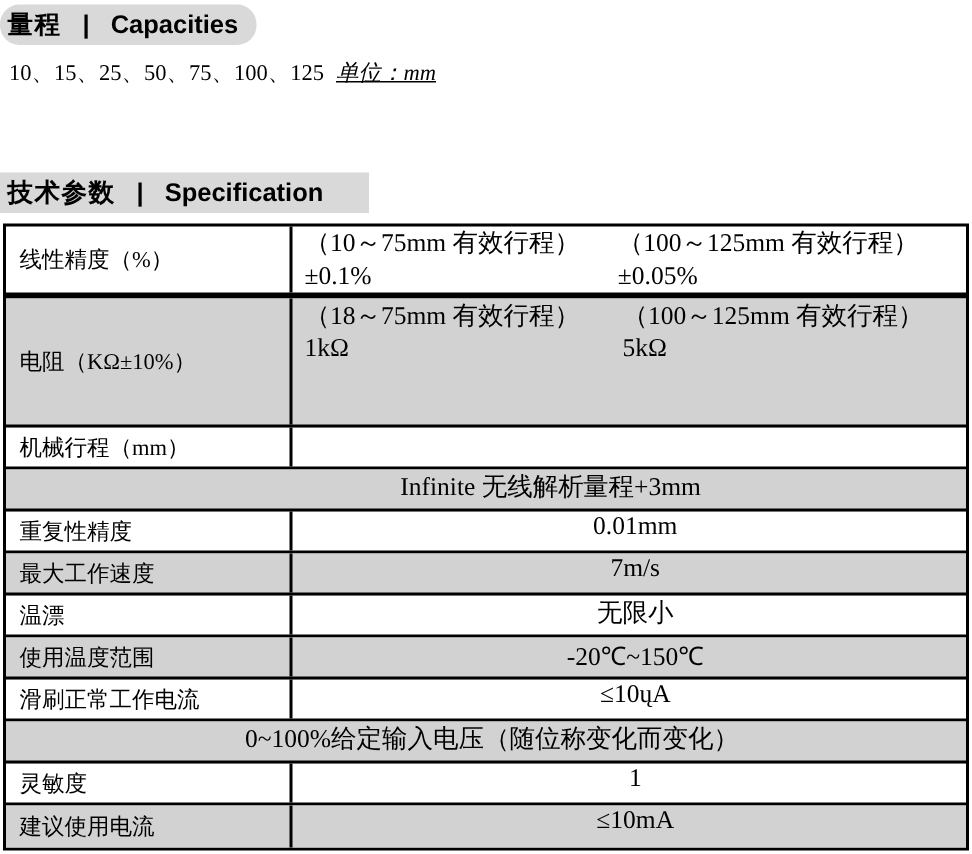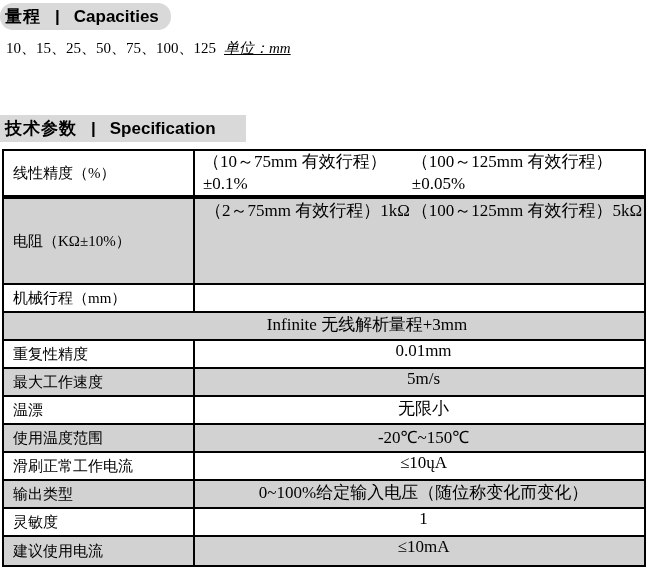"（2～75mm 有效行程）1kΩ" div.vline { text: 2 -> 18 }
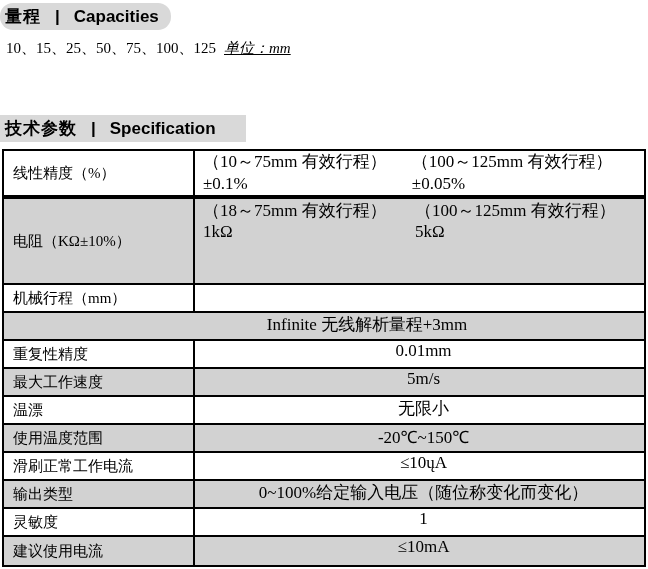"5m/s" div.vline { text: 5m/s -> 7m/s }
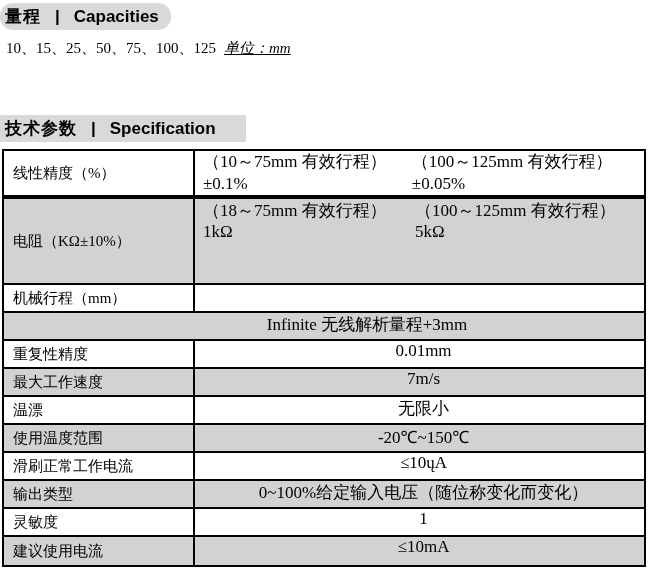"输出类型" div.tlabel { html: <div>输出类型</div> -> none }
